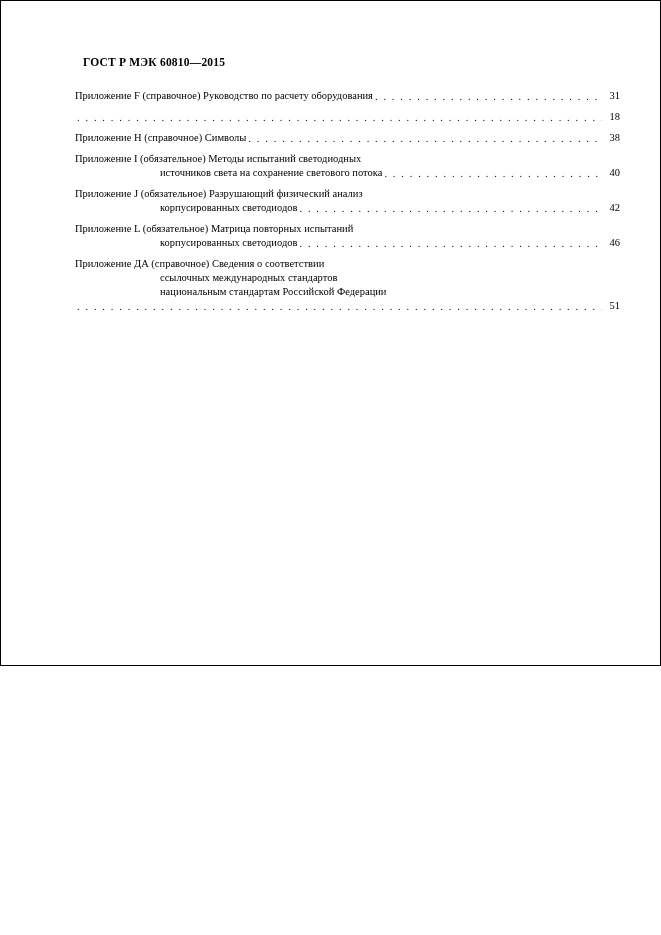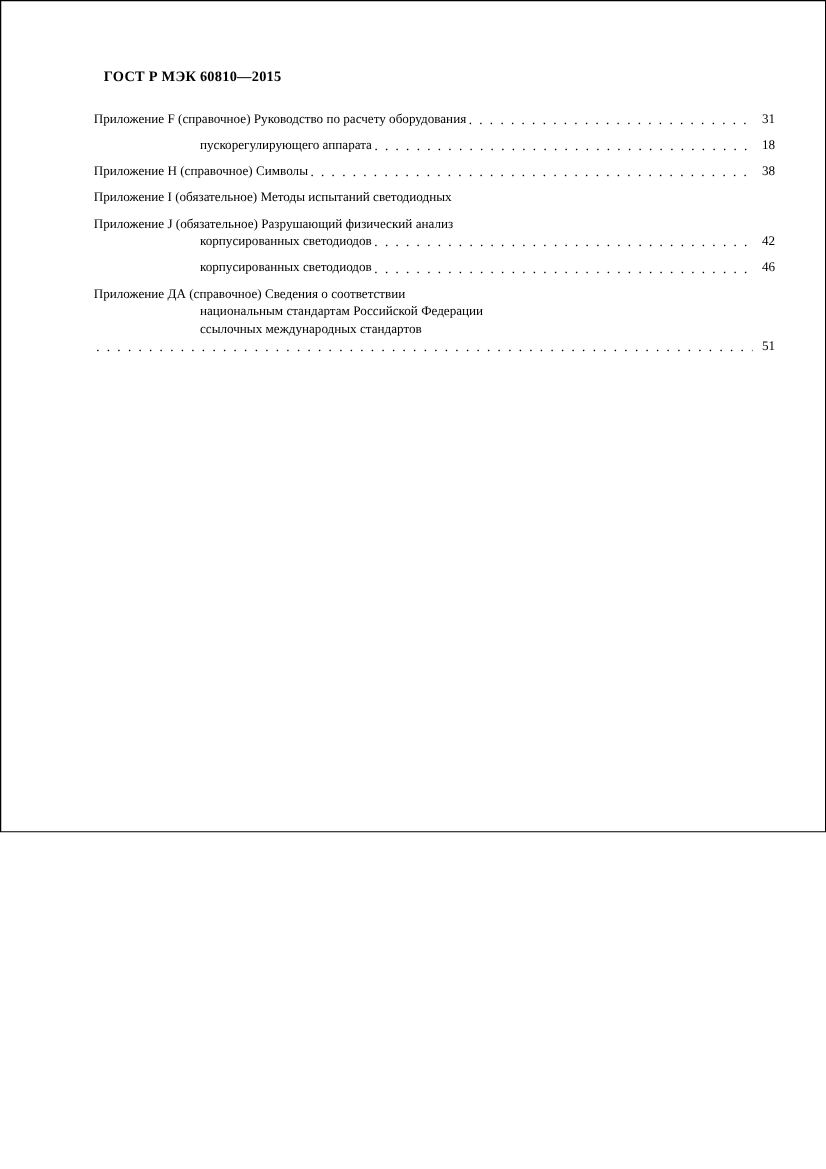"пускорегулирующего аппарата" span.txt { html: <span>пускорегулирующего аппарата</span> -> none }
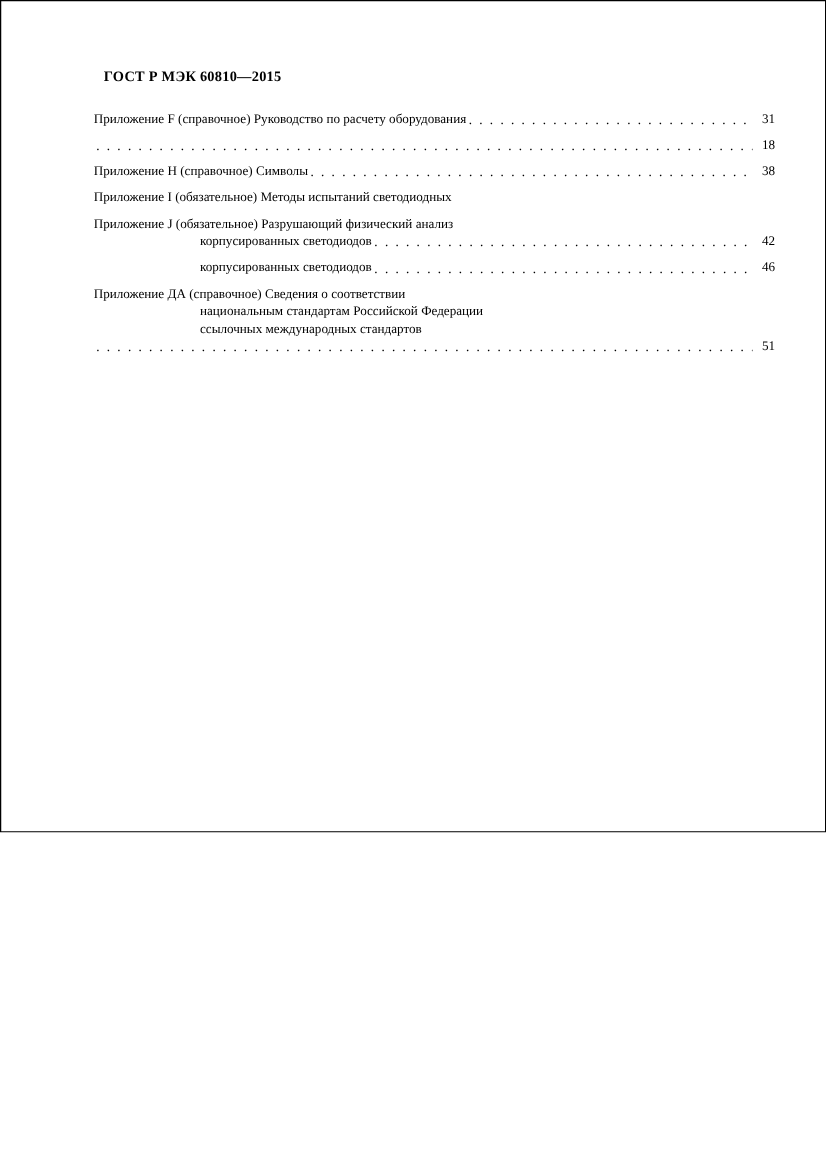"источников света на сохранение светового" div.toc-line { html: none -> <div> <span>источников света на сохранение светового потока</span> <span></span> <span>40</span> </div> }
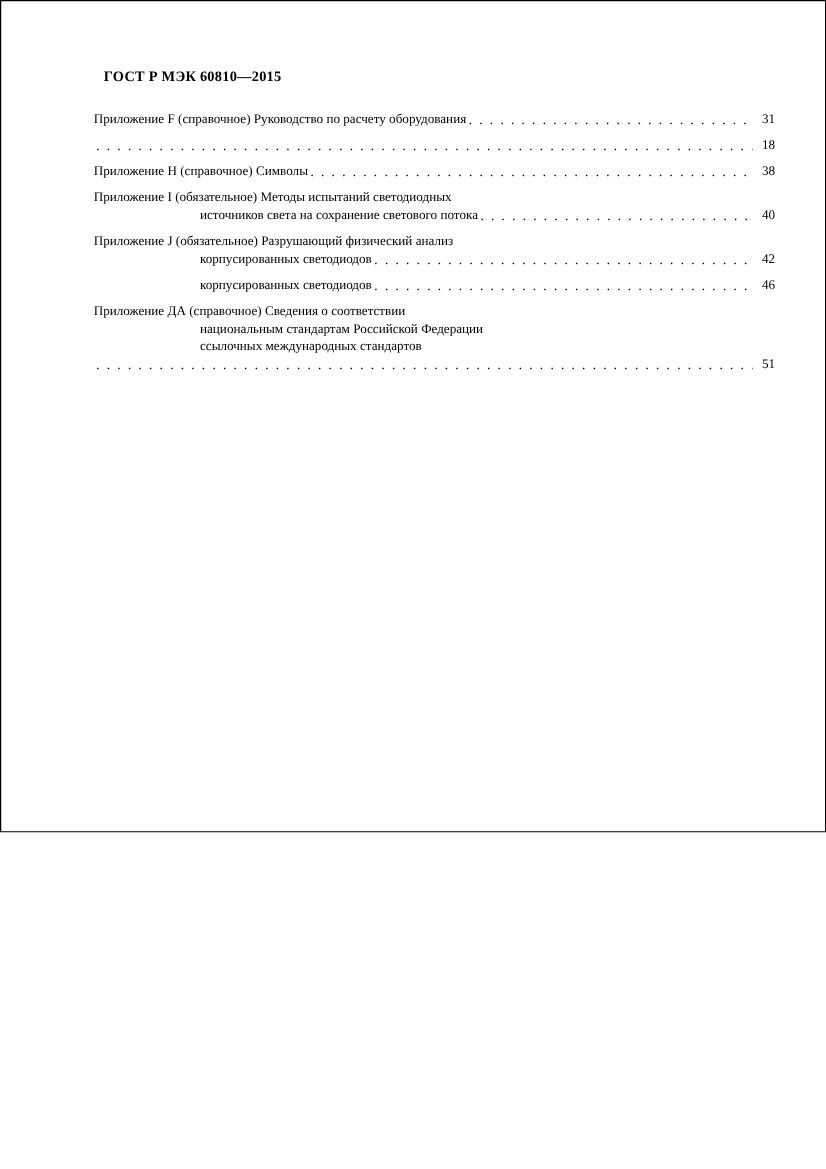"Приложение L (обязательное) Матрица" div.toc-line { html: none -> <div> <span>Приложение L (обязательное) Матрица повторных испытаний</span> <span></span> </div> }
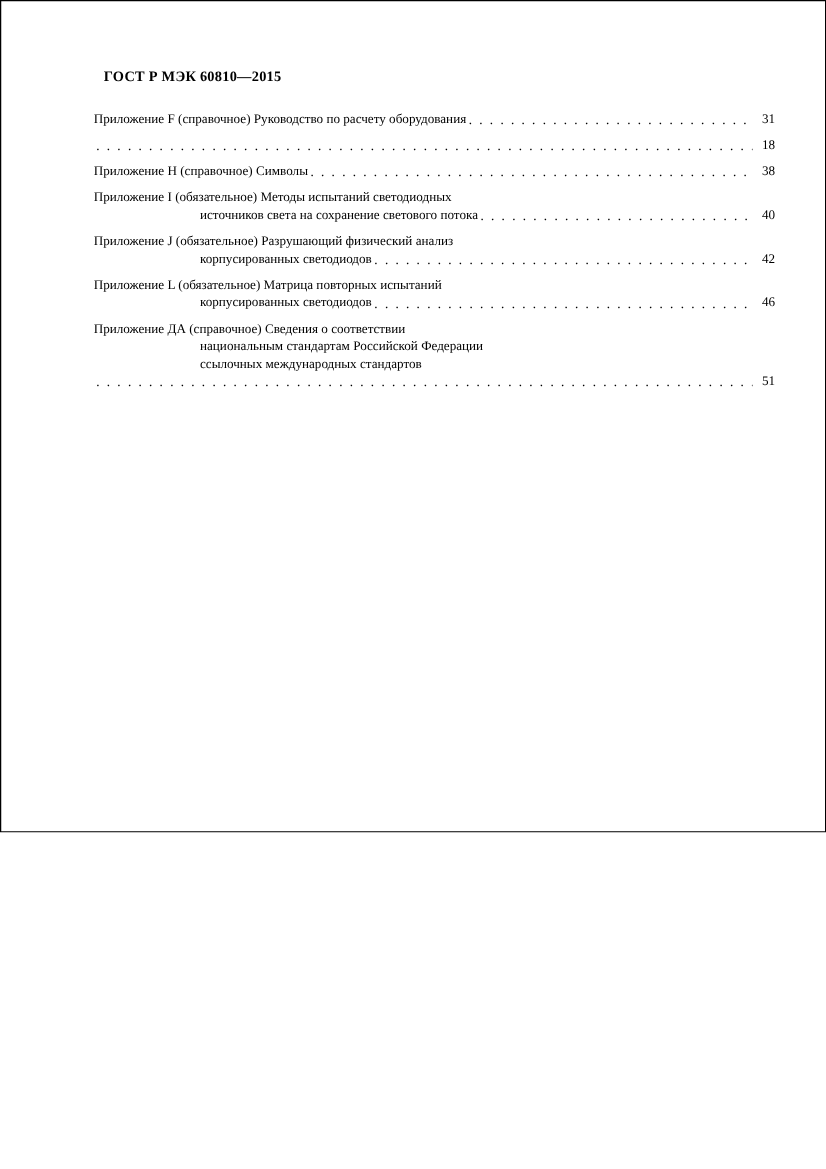"национальным стандартам Российской" div.toc-line { order: before "ссылочных международных стандартов" -> after "ссылочных международных стандартов" }
